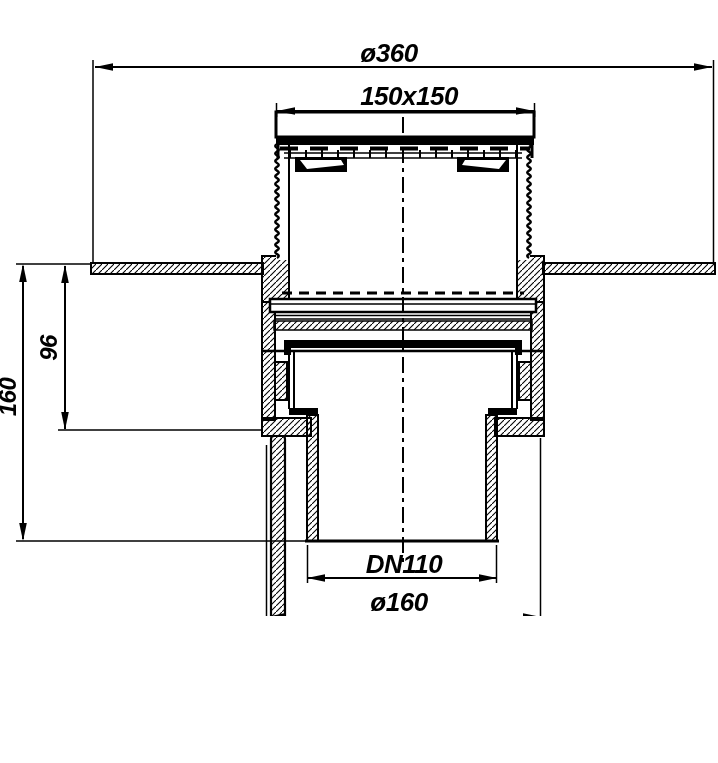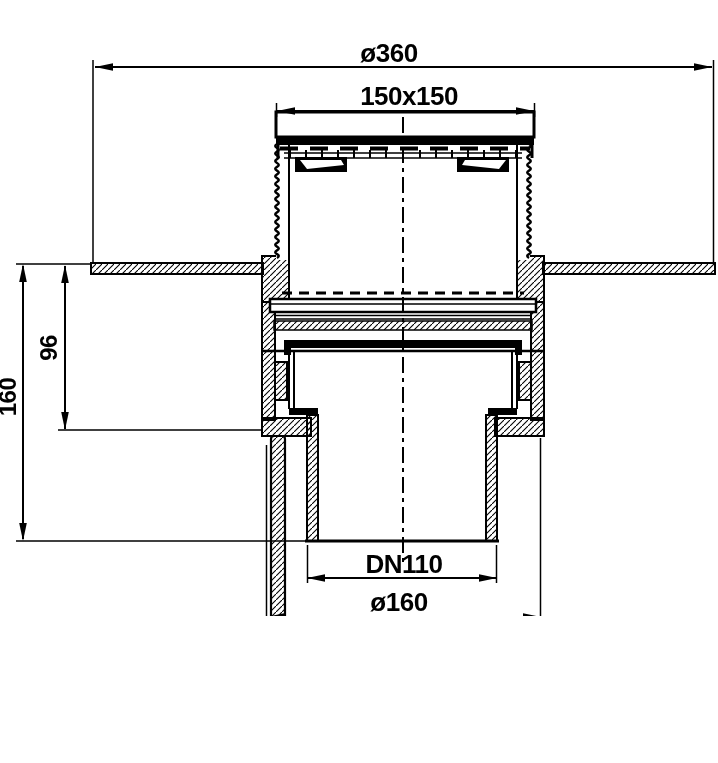"ø360" .stage { font-style: none -> italic }
